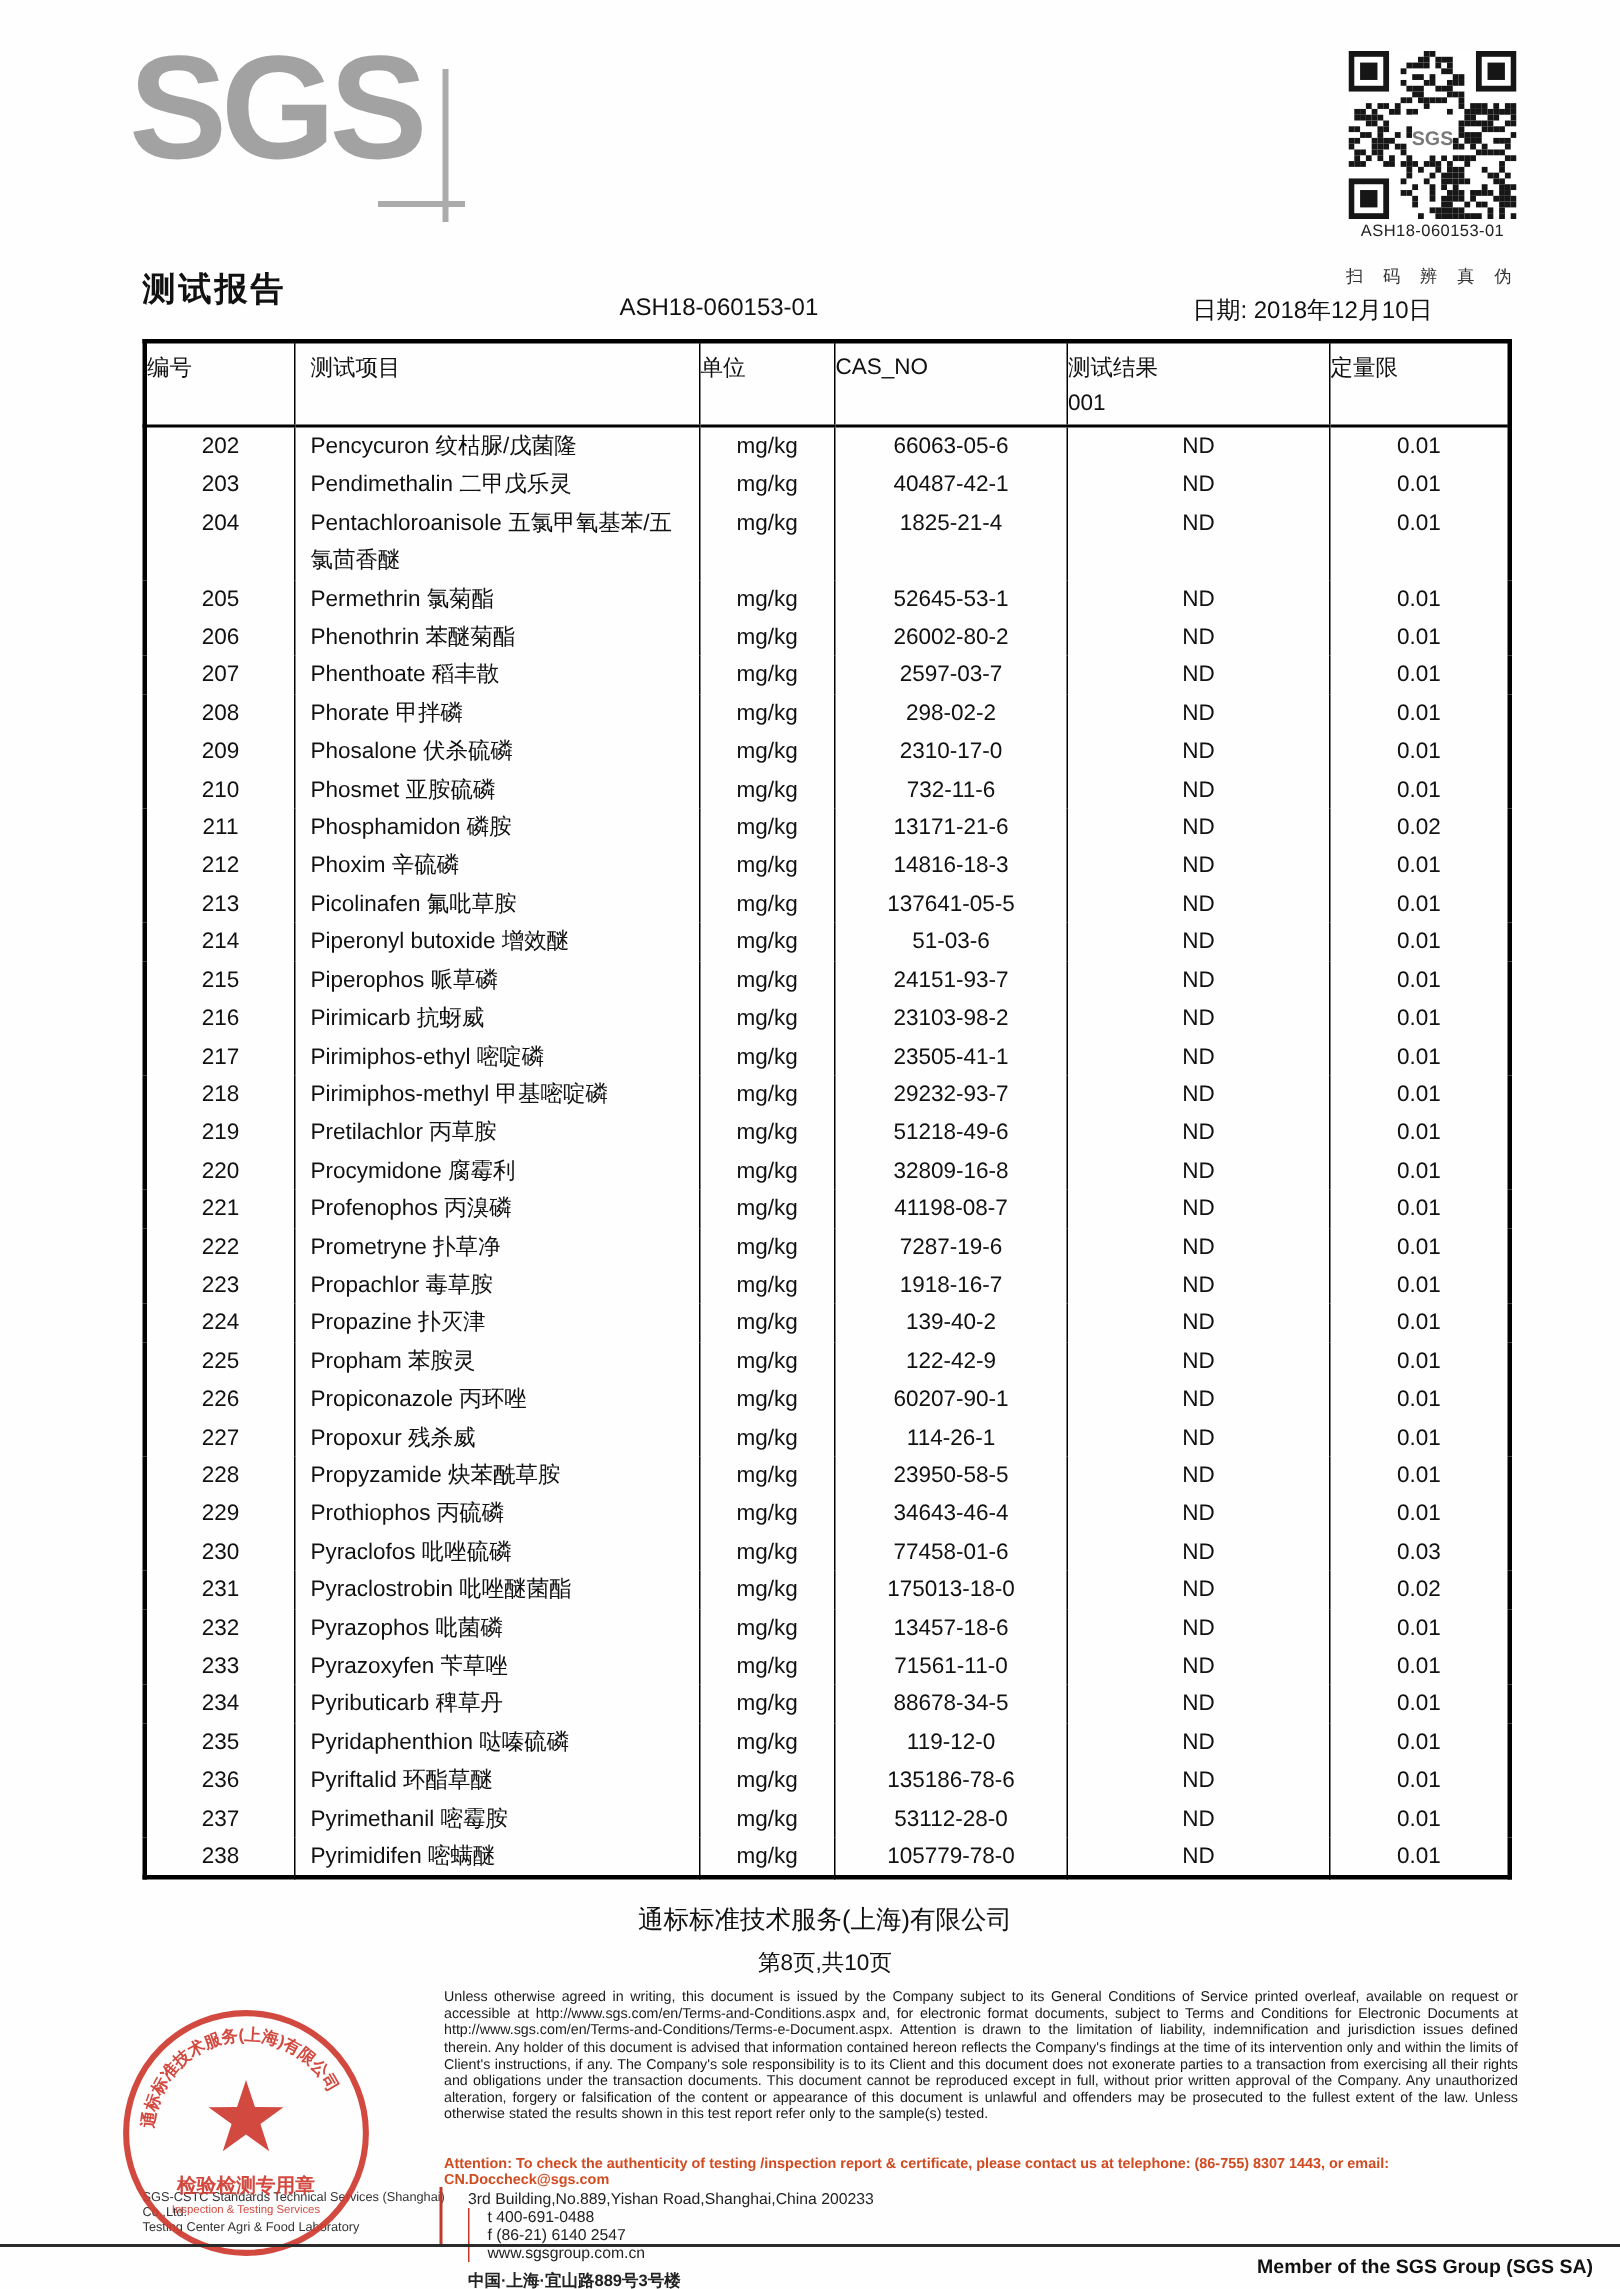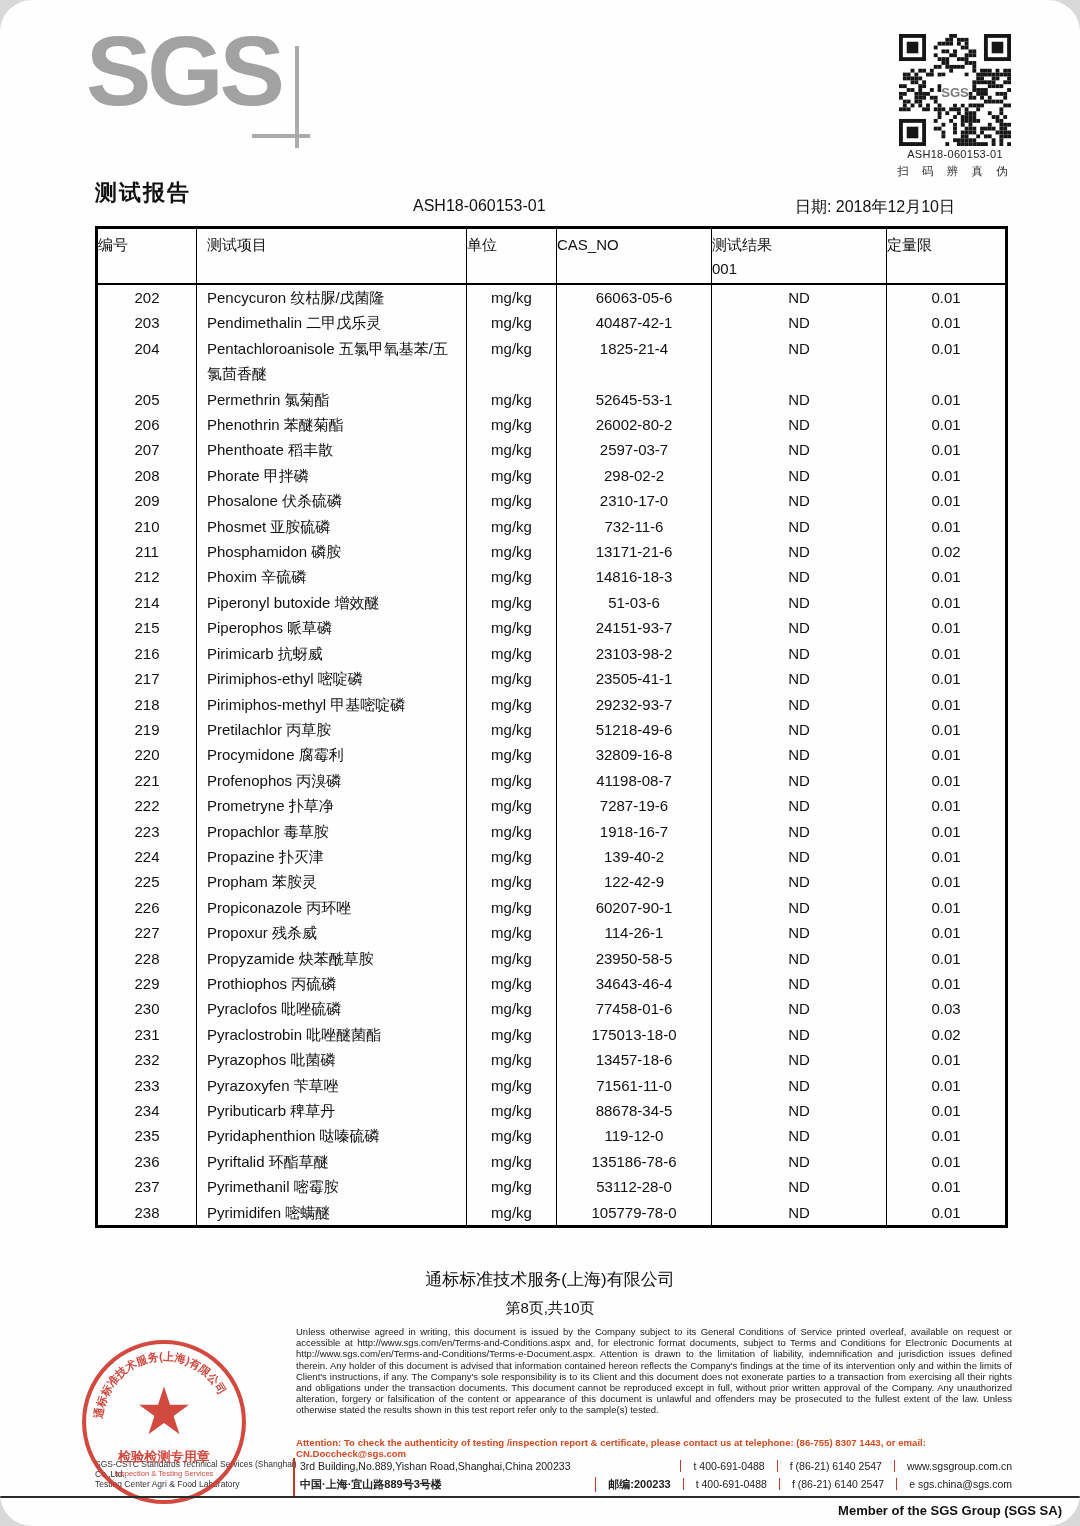"SGS" .page { border-radius: 32px -> none }
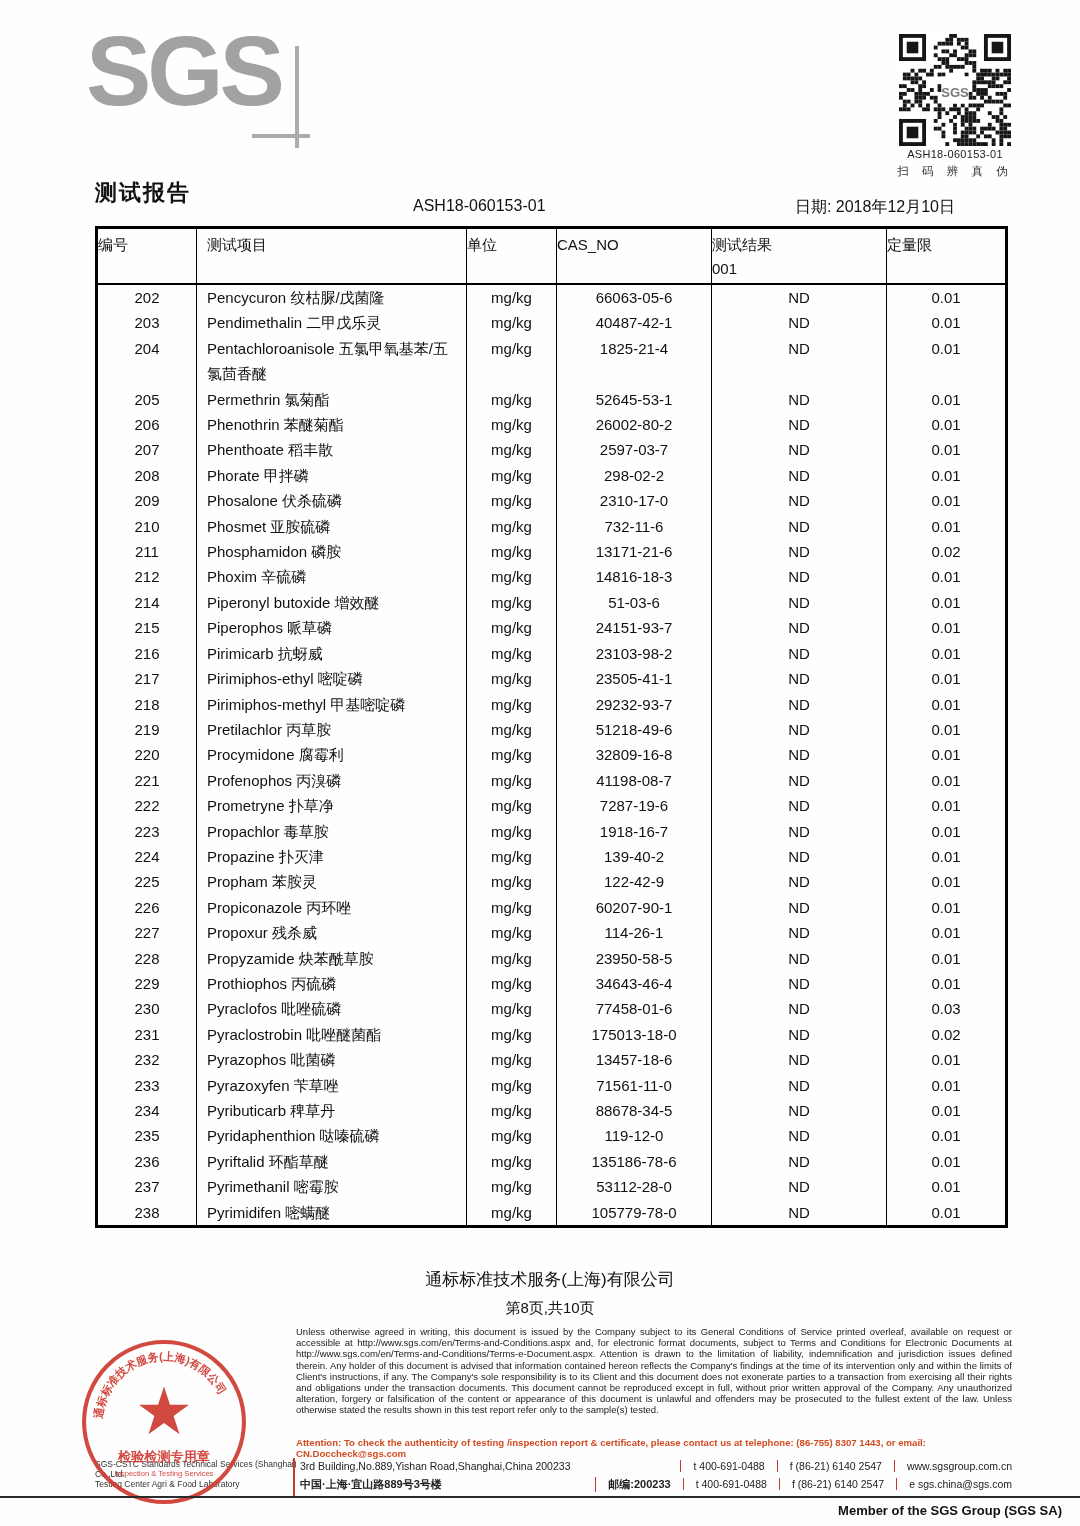"扫 码 辨 真 伪" .qr-caption { margin-top: 4px -> 17px }
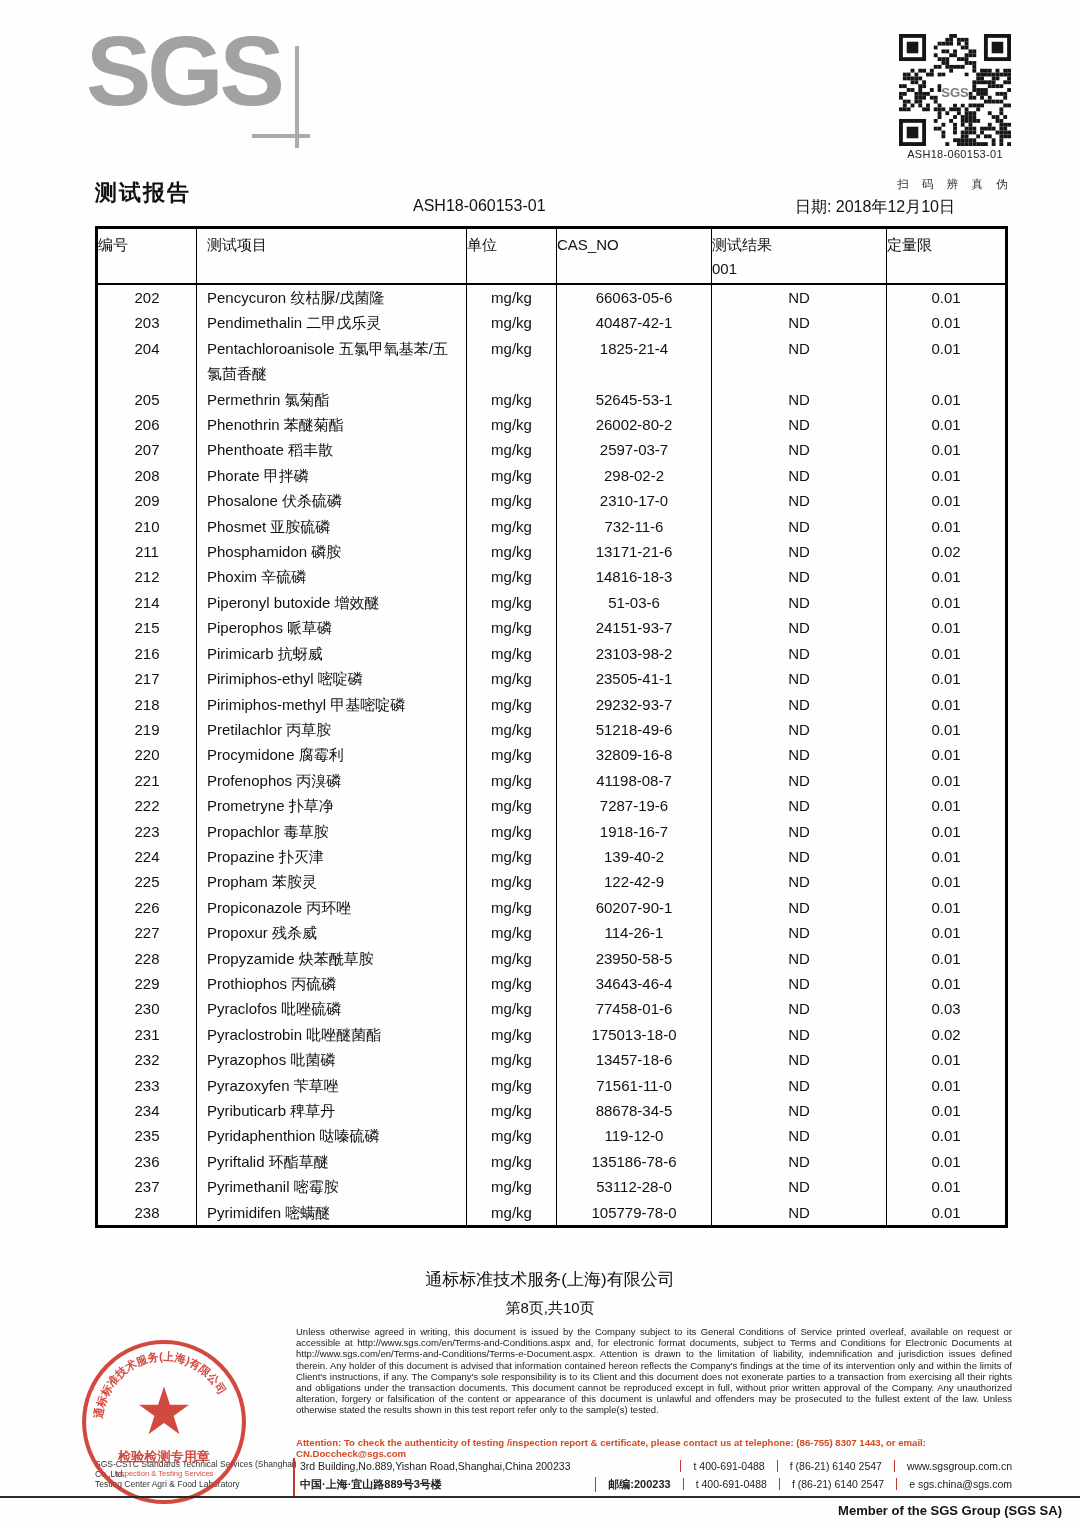"213" tr { html: none -> <tr> <td>213</td> <td>Picolinafen 氟吡草胺</td> <td>mg/kg</td> <td>137641-05-5</td> <td>ND</td> <td>0.01</td> </tr> }
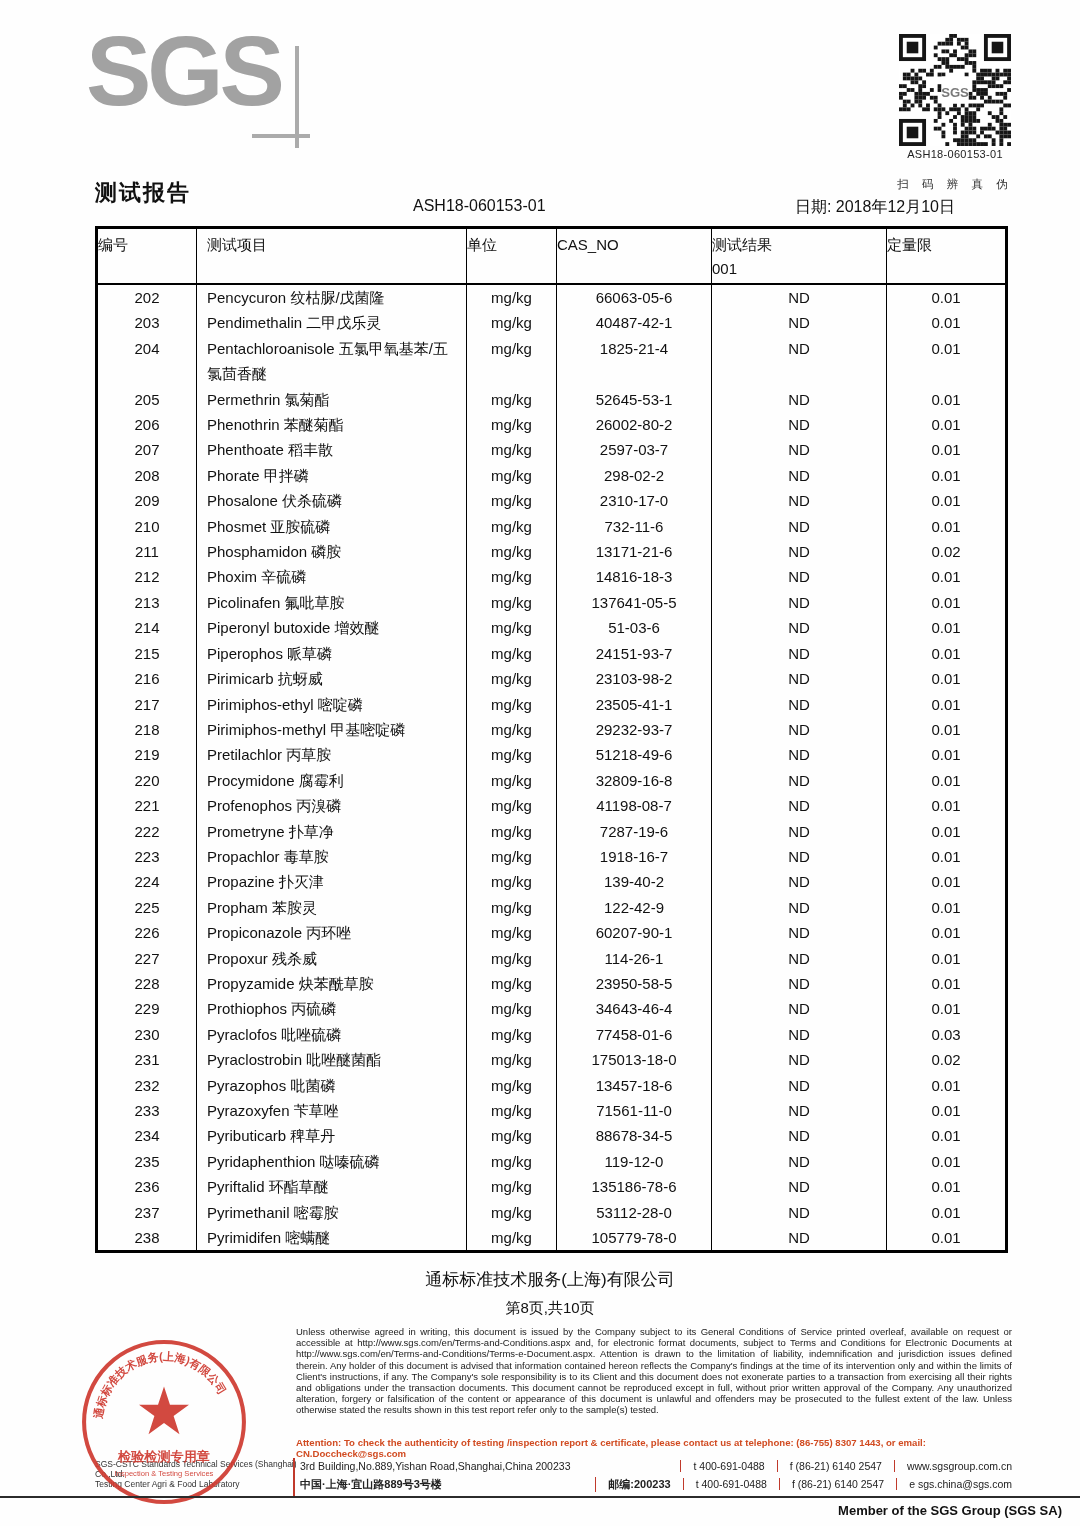"3rd Building,No.889,Yishan" .addr-row { flex-direction: none -> column }
